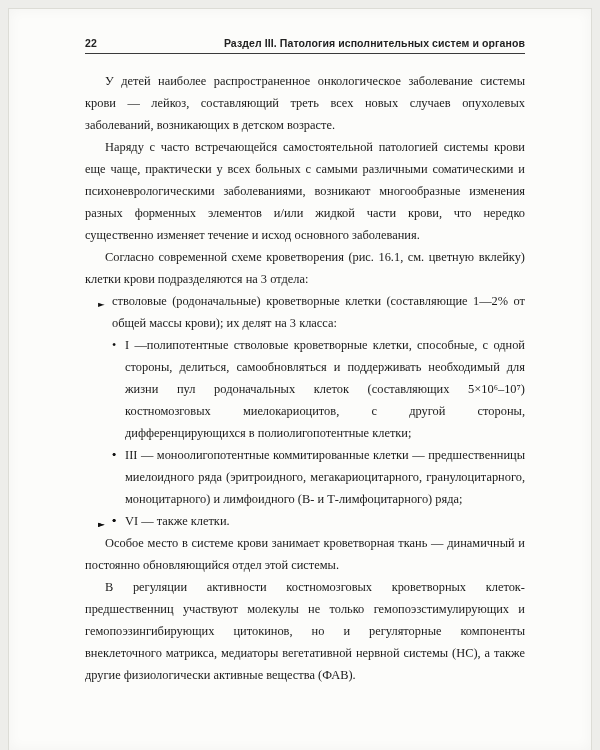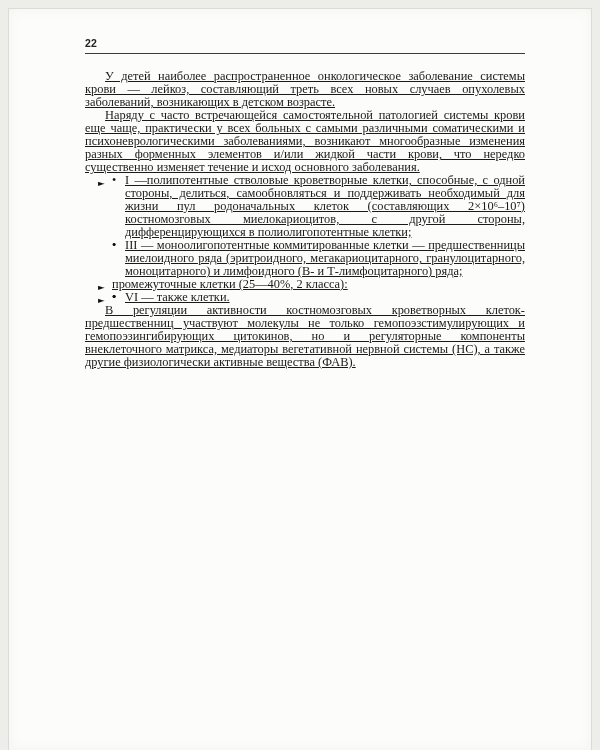"Раздел III. Патология исполнительных" span { html: none -> <span>Раздел III. Патология исполнительных систем и органов</span> }
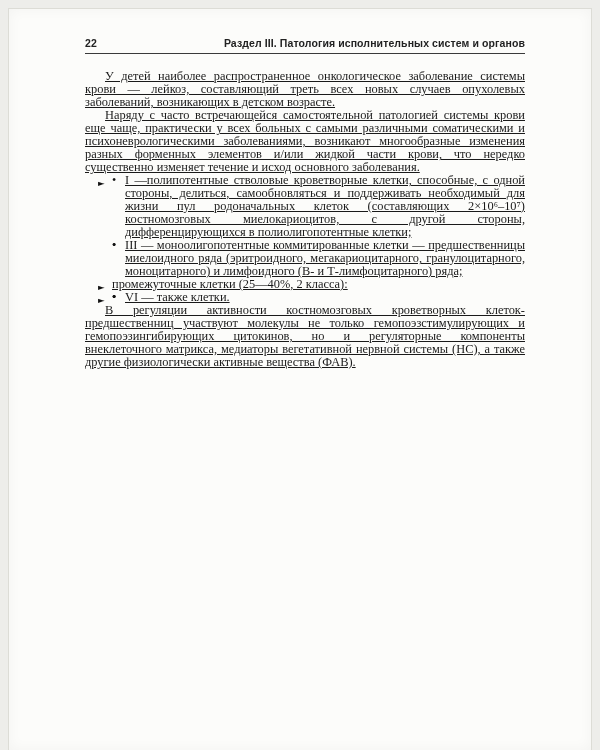"У детей наиболее распространенное" .body-text { line-height: 13px -> 22px; text-decoration: underline -> none }
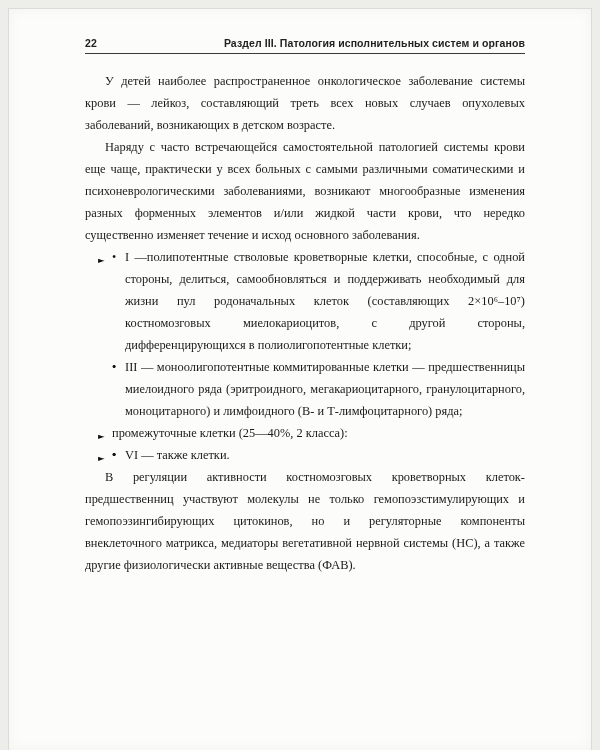"Согласно современной схеме кроветворения" div.block { html: none -> <div>Согласно современной схеме кроветворения (рис. 16.1, см. цветную вклейку) клетки крови подразделяются на 3 отдела:</div> }
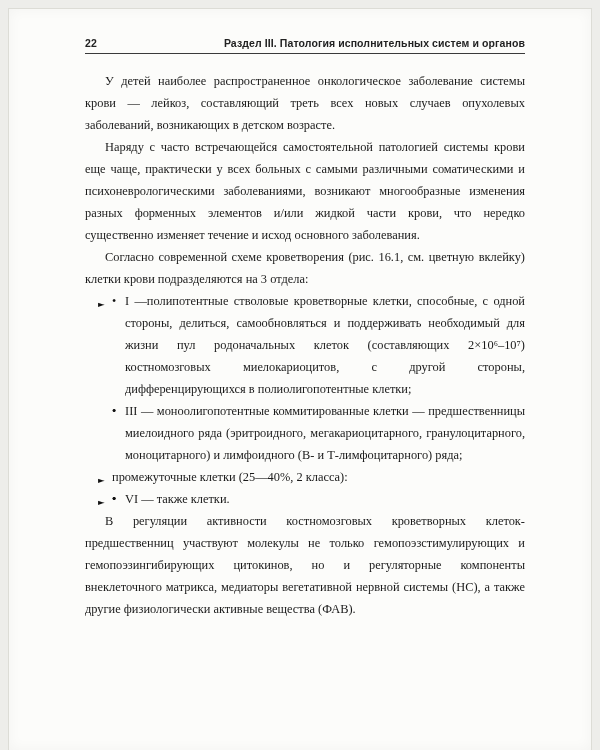"стволовые (родоначальные) кроветворные" span { html: none -> <span>стволовые (родоначальные) кроветворные клетки (составляющие 1—2% от общей массы крови); их делят на 3 класса:</span> }
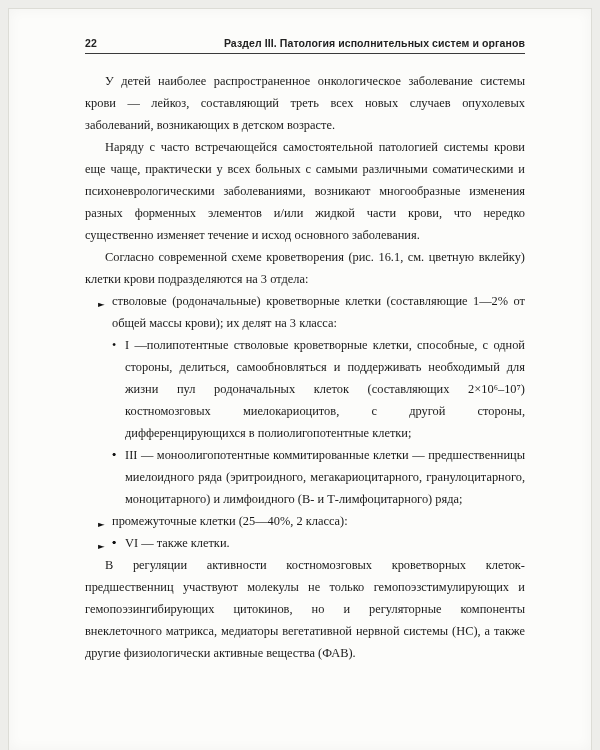"I —полипотентные стволовые кроветворные" span { text: 2 -> 5 }
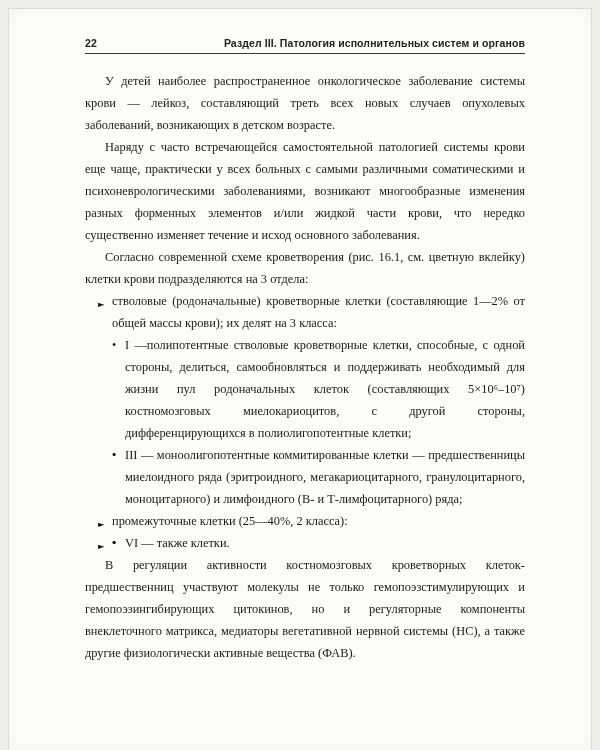"промежуточные клетки (25—40%, 2 класса):" span { html: <span>промежуточные клетки (25—40%, 2 класса):</span> -> none }
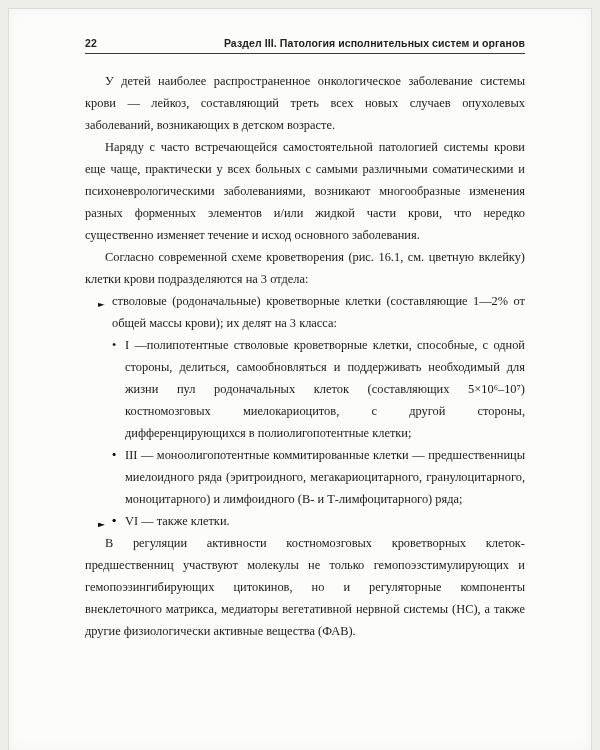"Особое место в системе крови" div.block { html: none -> <div>Особое место в системе крови занимает кроветворная ткань — динамичный и постоянно обновляющийся отдел этой системы.</div> }
